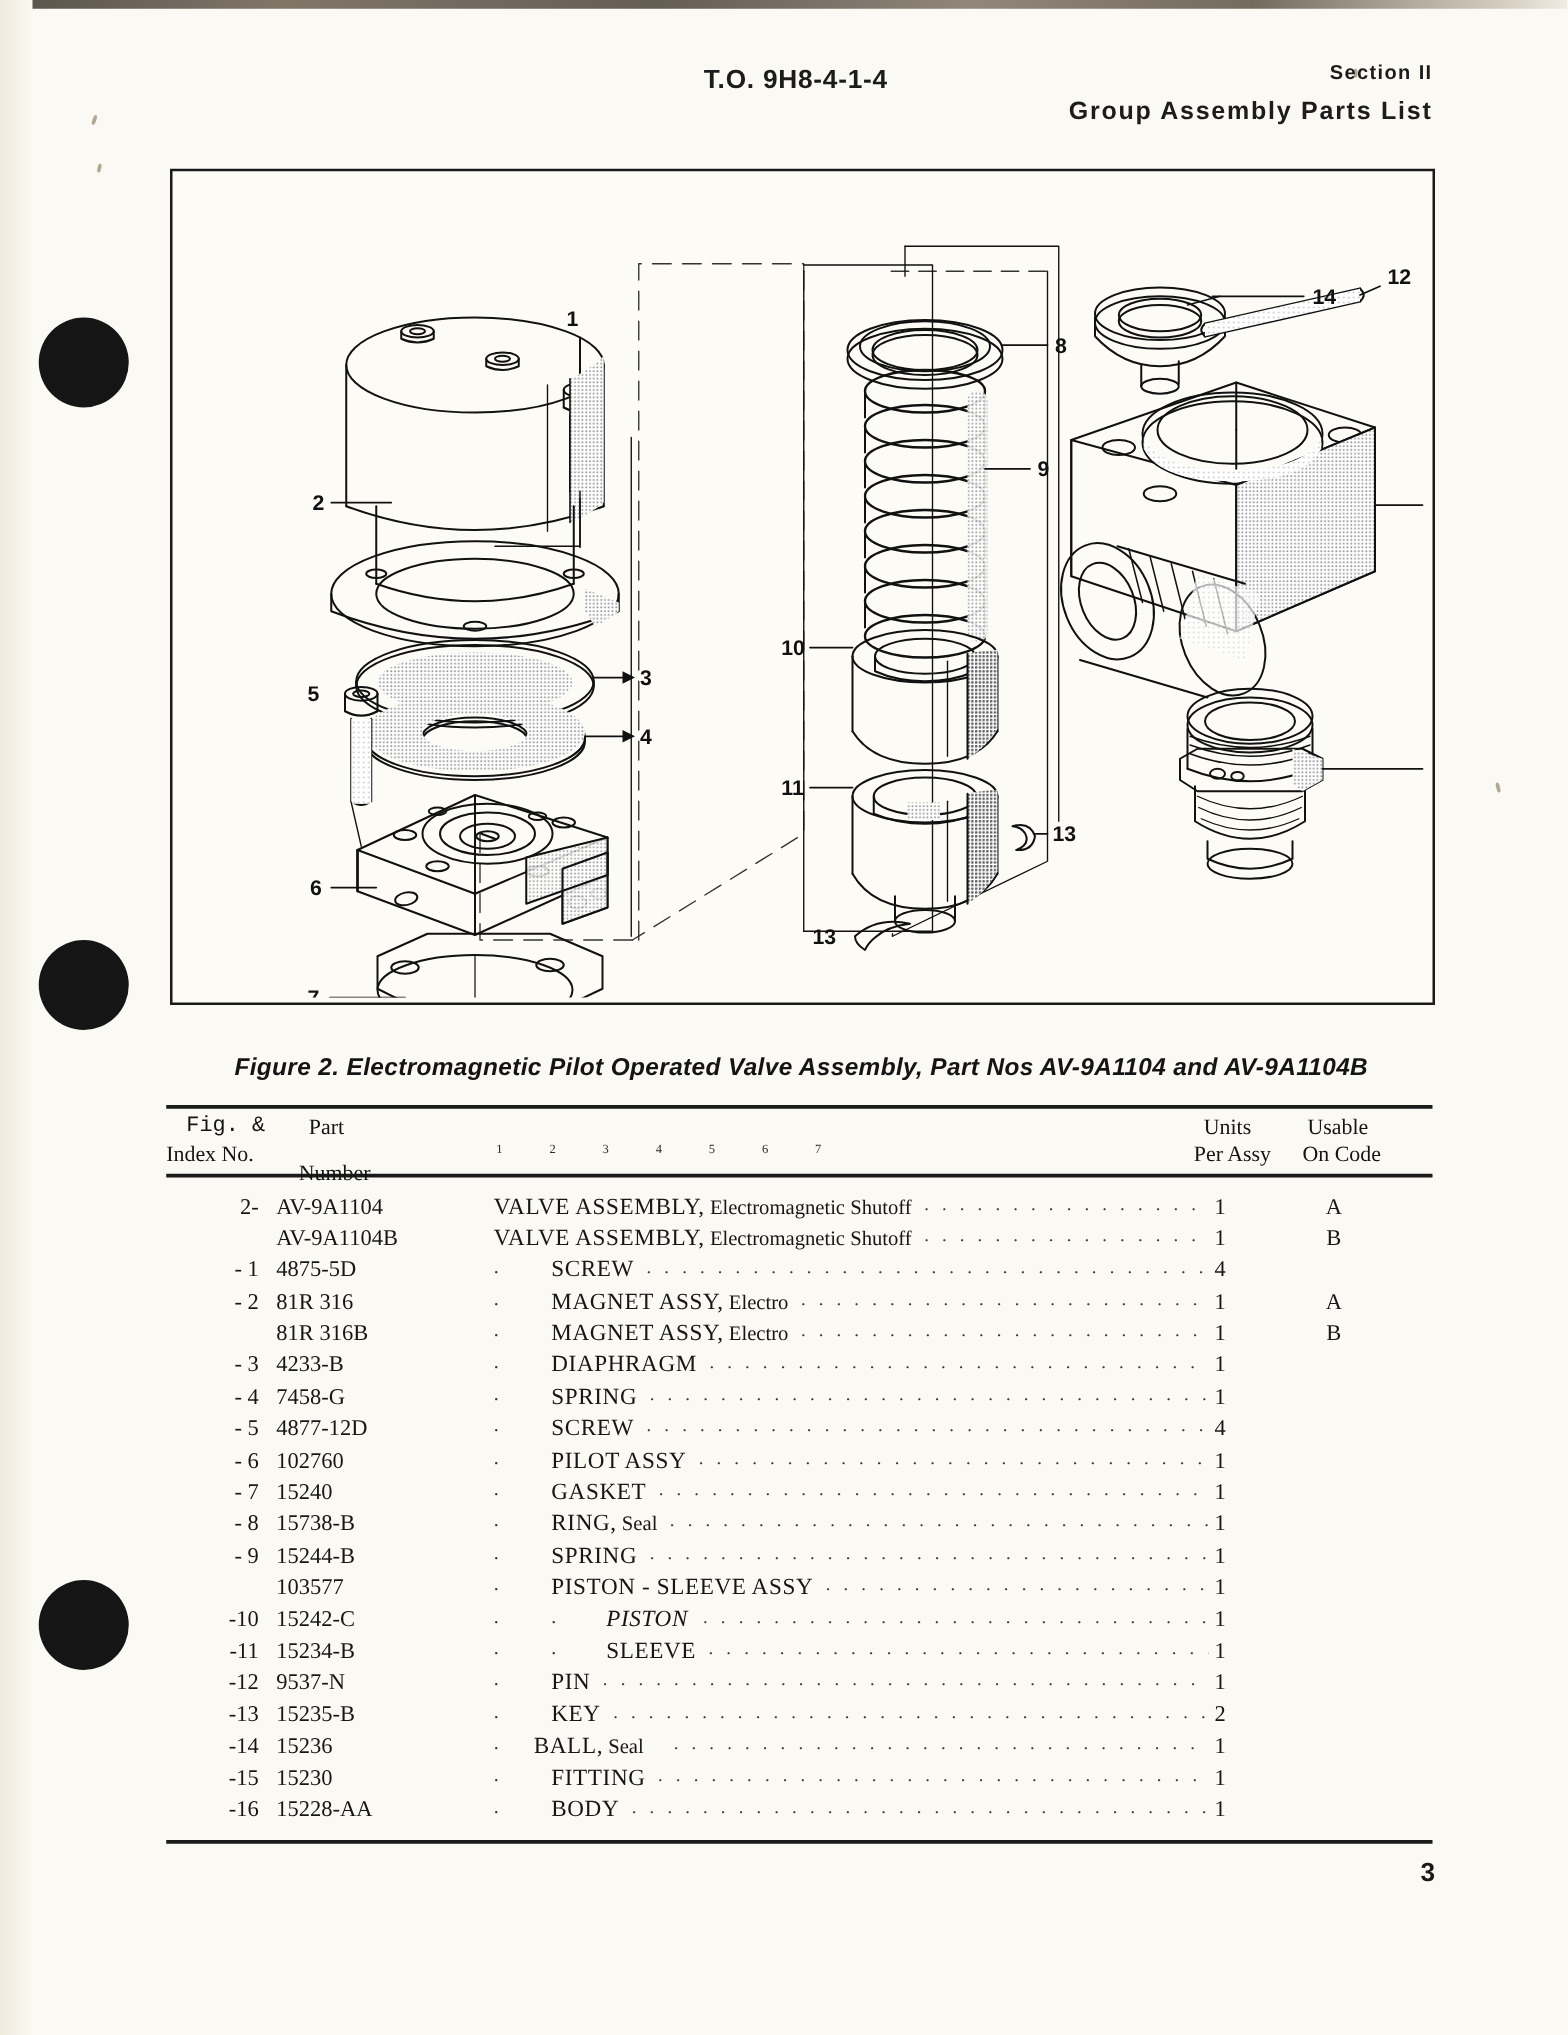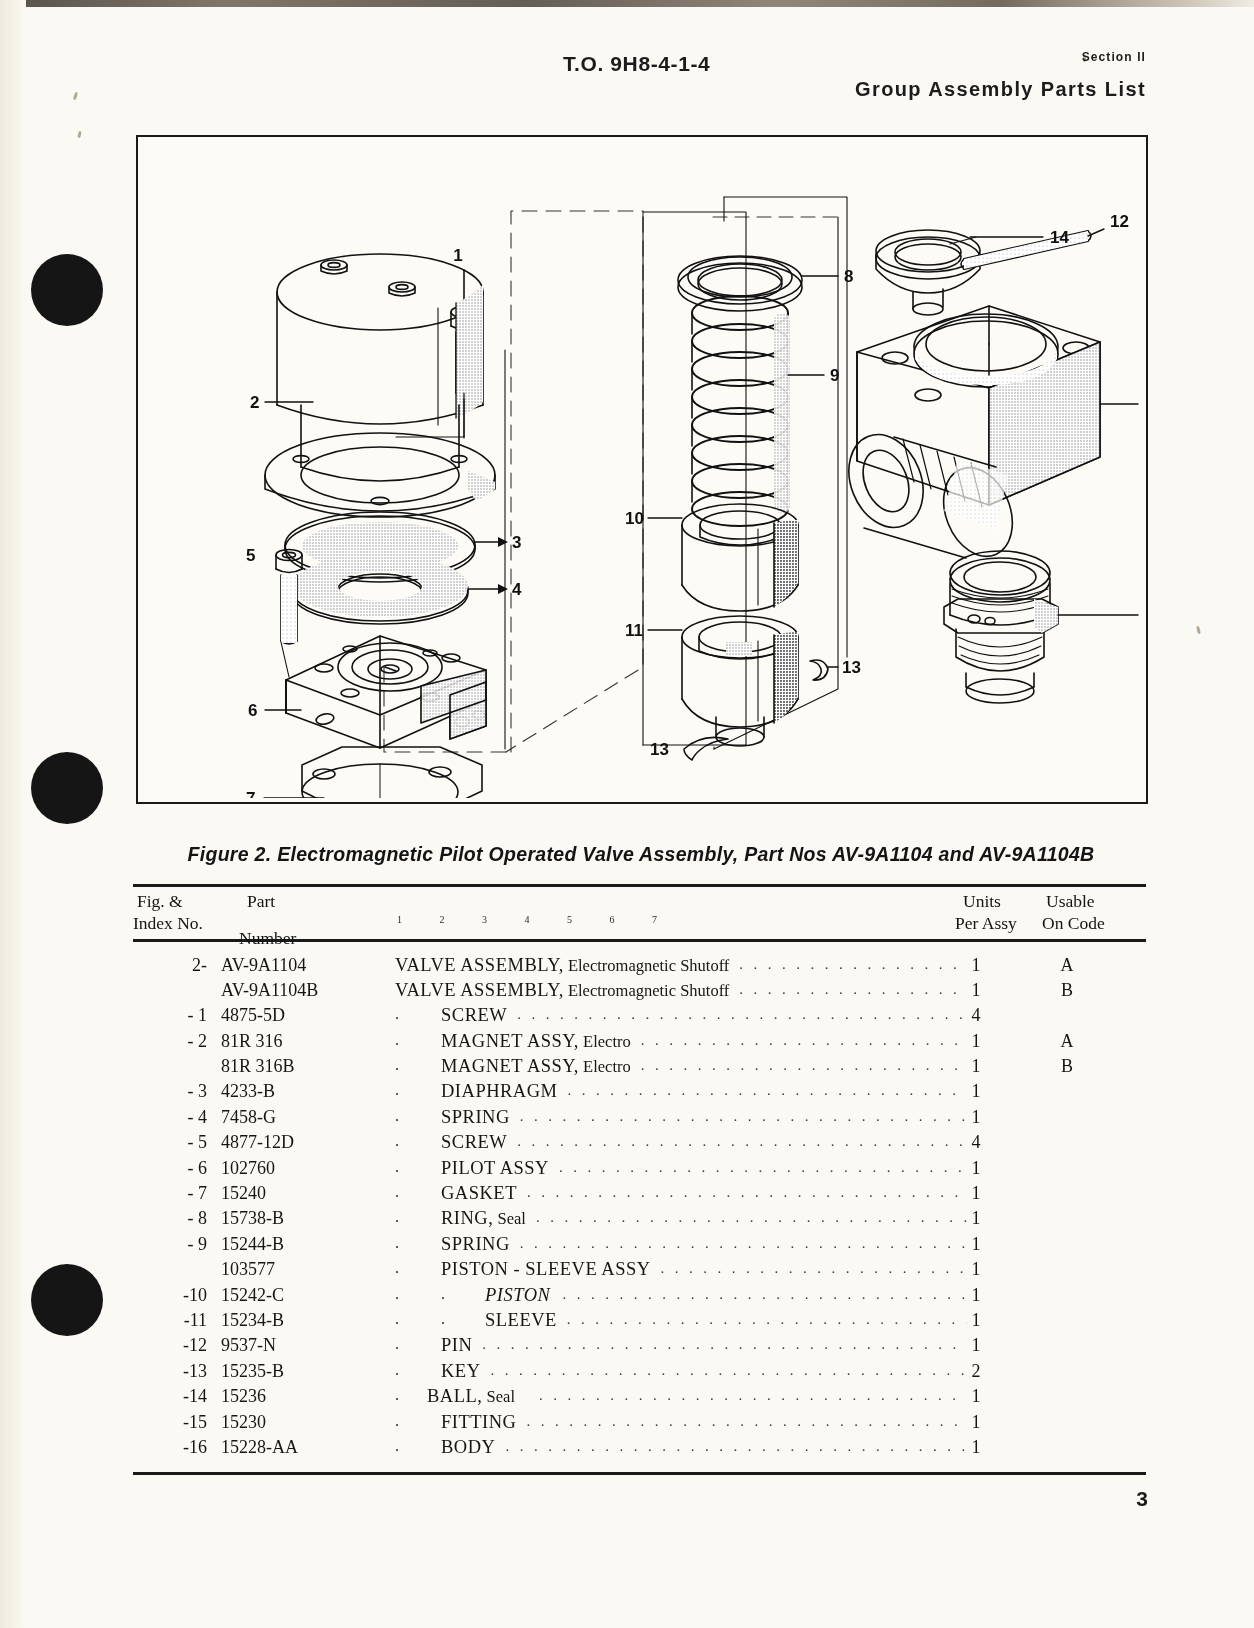"Section II" #section-label { font-size: 12px -> 16px }
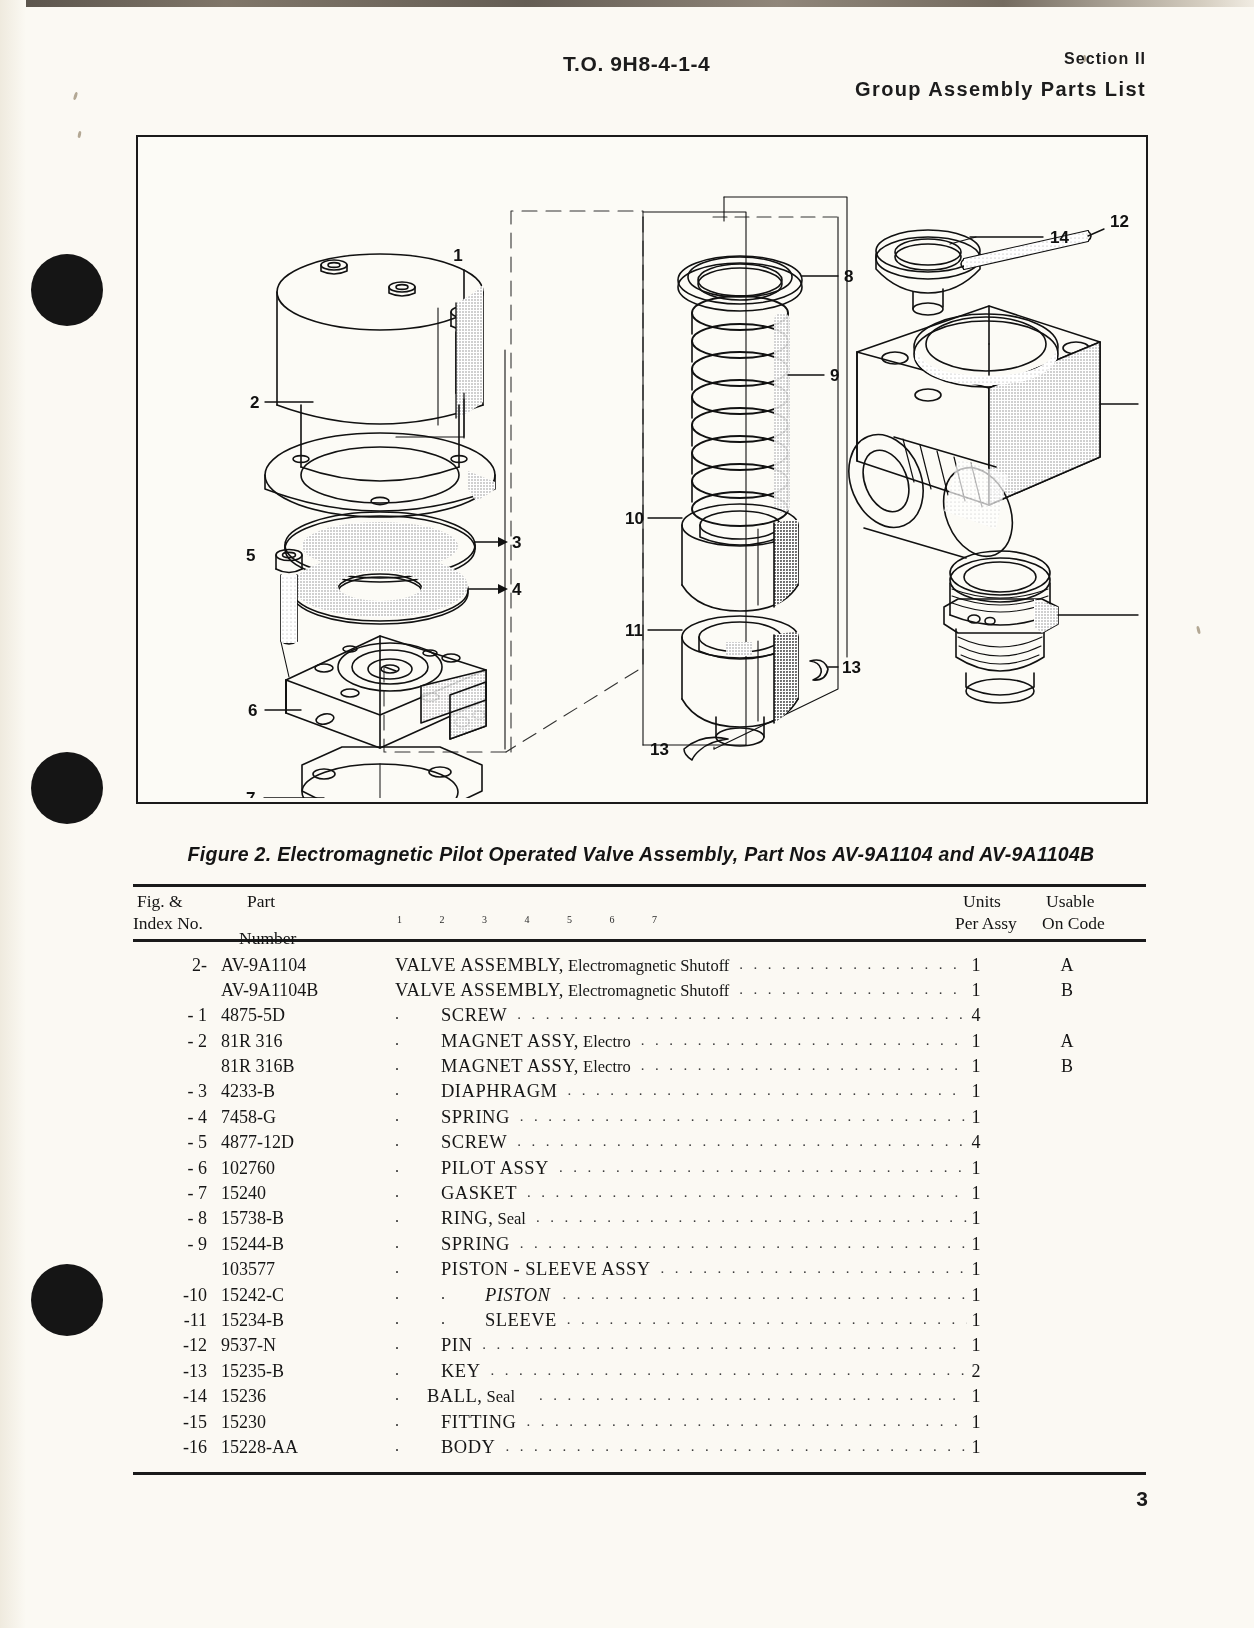"Fig. &" #th-fig-1 { font-family: none -> Liberation Mono, monospace; left: 4px -> 16px }
